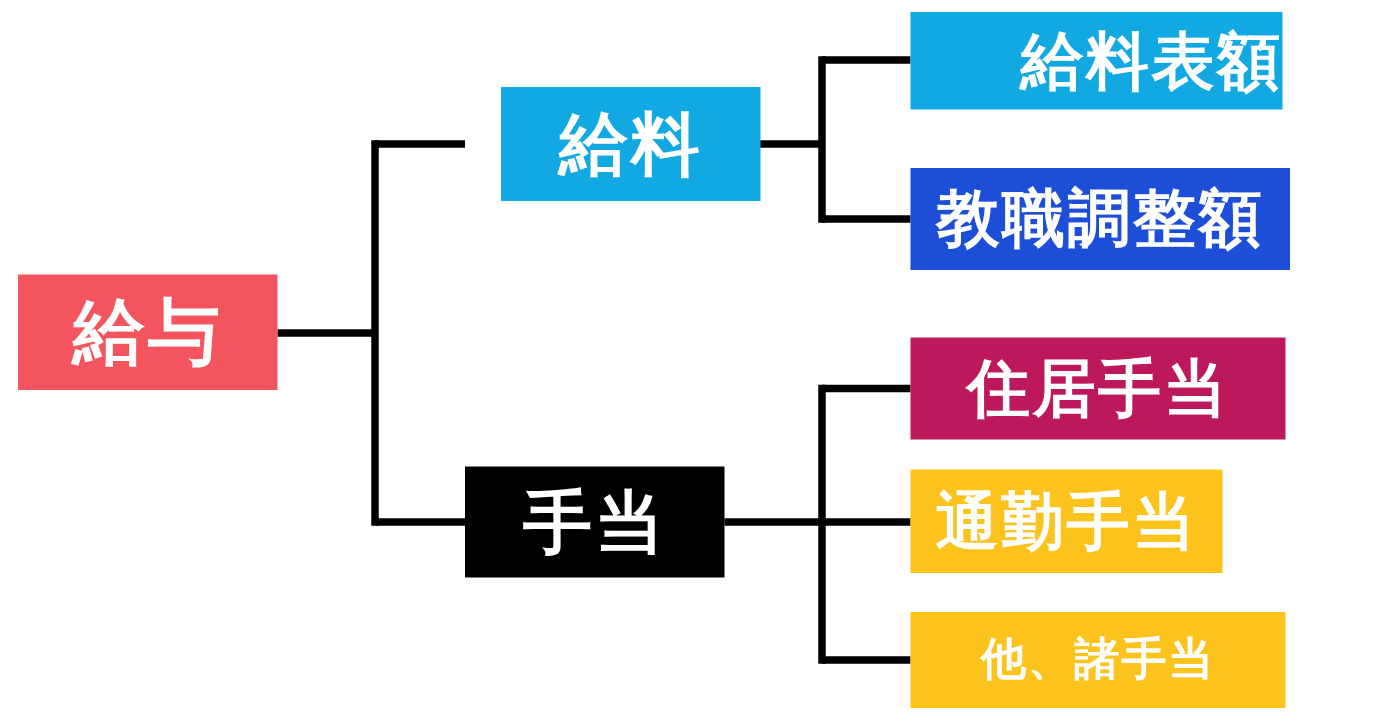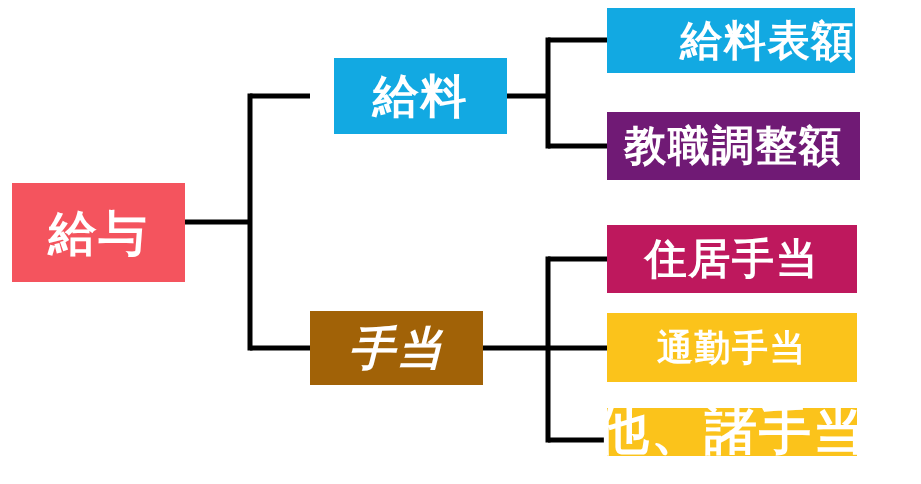"教職調整額" div.node { background: #701a75 -> #1d4ed8 }
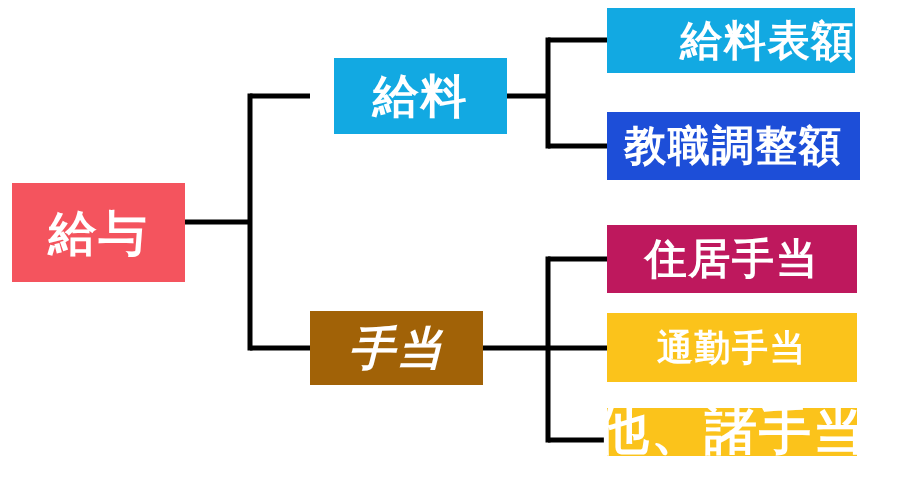"給与" .n-root { height: 99px -> 77px }
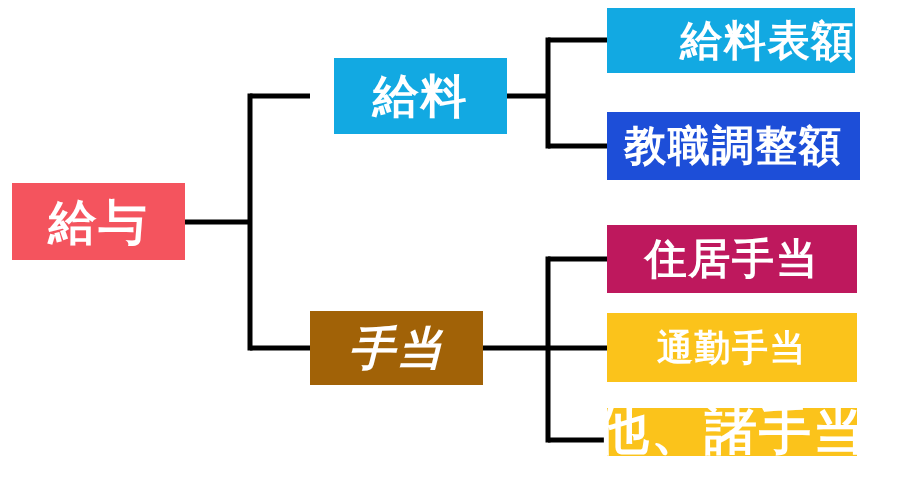"手当" div.node { background: #a16207 -> #000000; font-style: italic -> none }
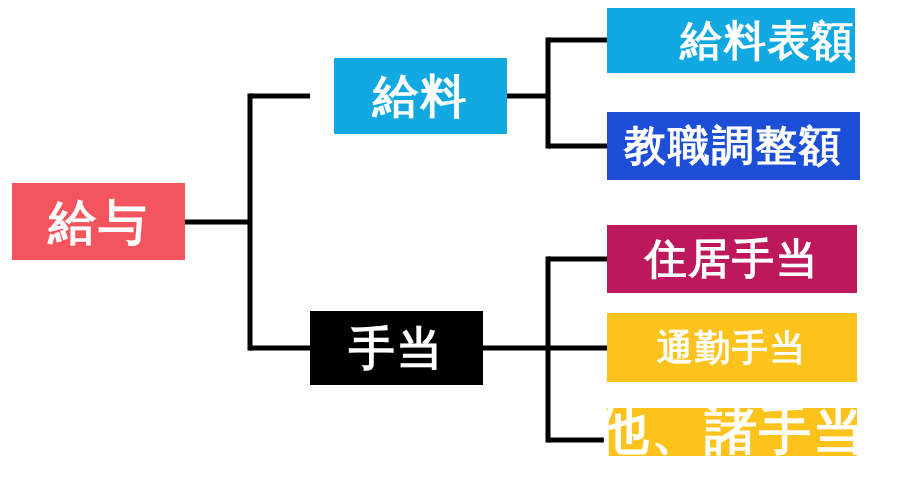"通勤手当" .n-commuting { font-size: 36px -> 42px; width: 250px -> 208px }
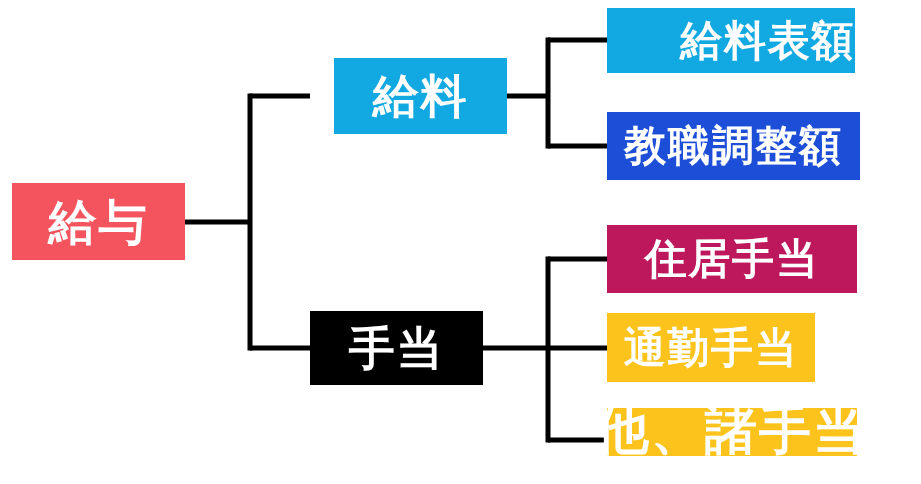"他、諸手当" .n-other { align-items: flex-end -> none; font-size: 52px -> 30px; height: 48px -> 64px }
